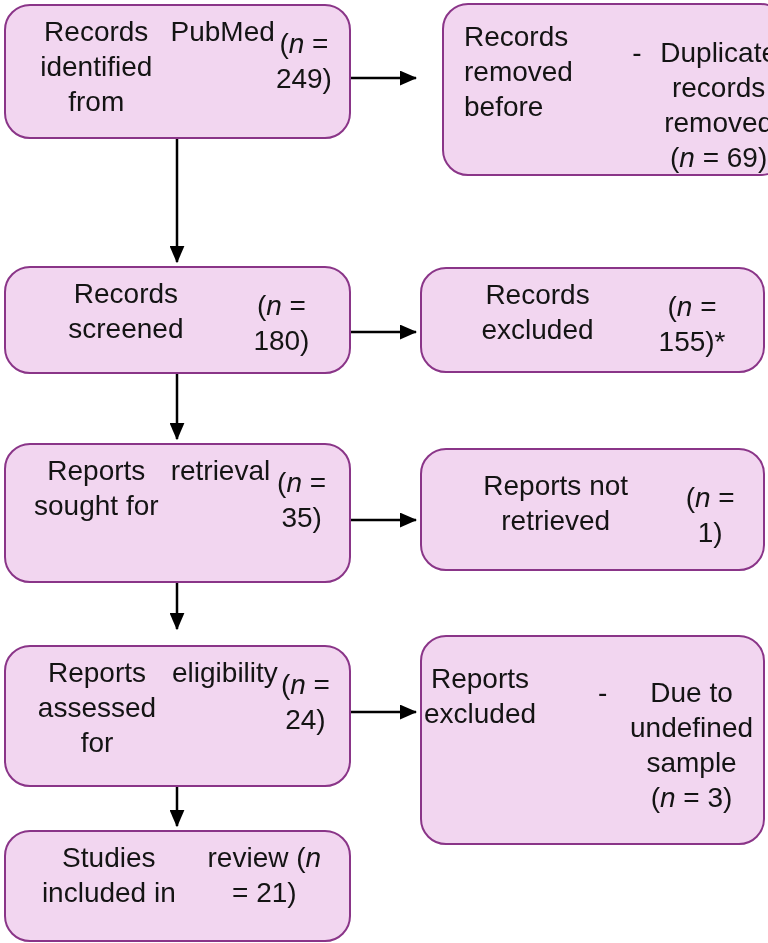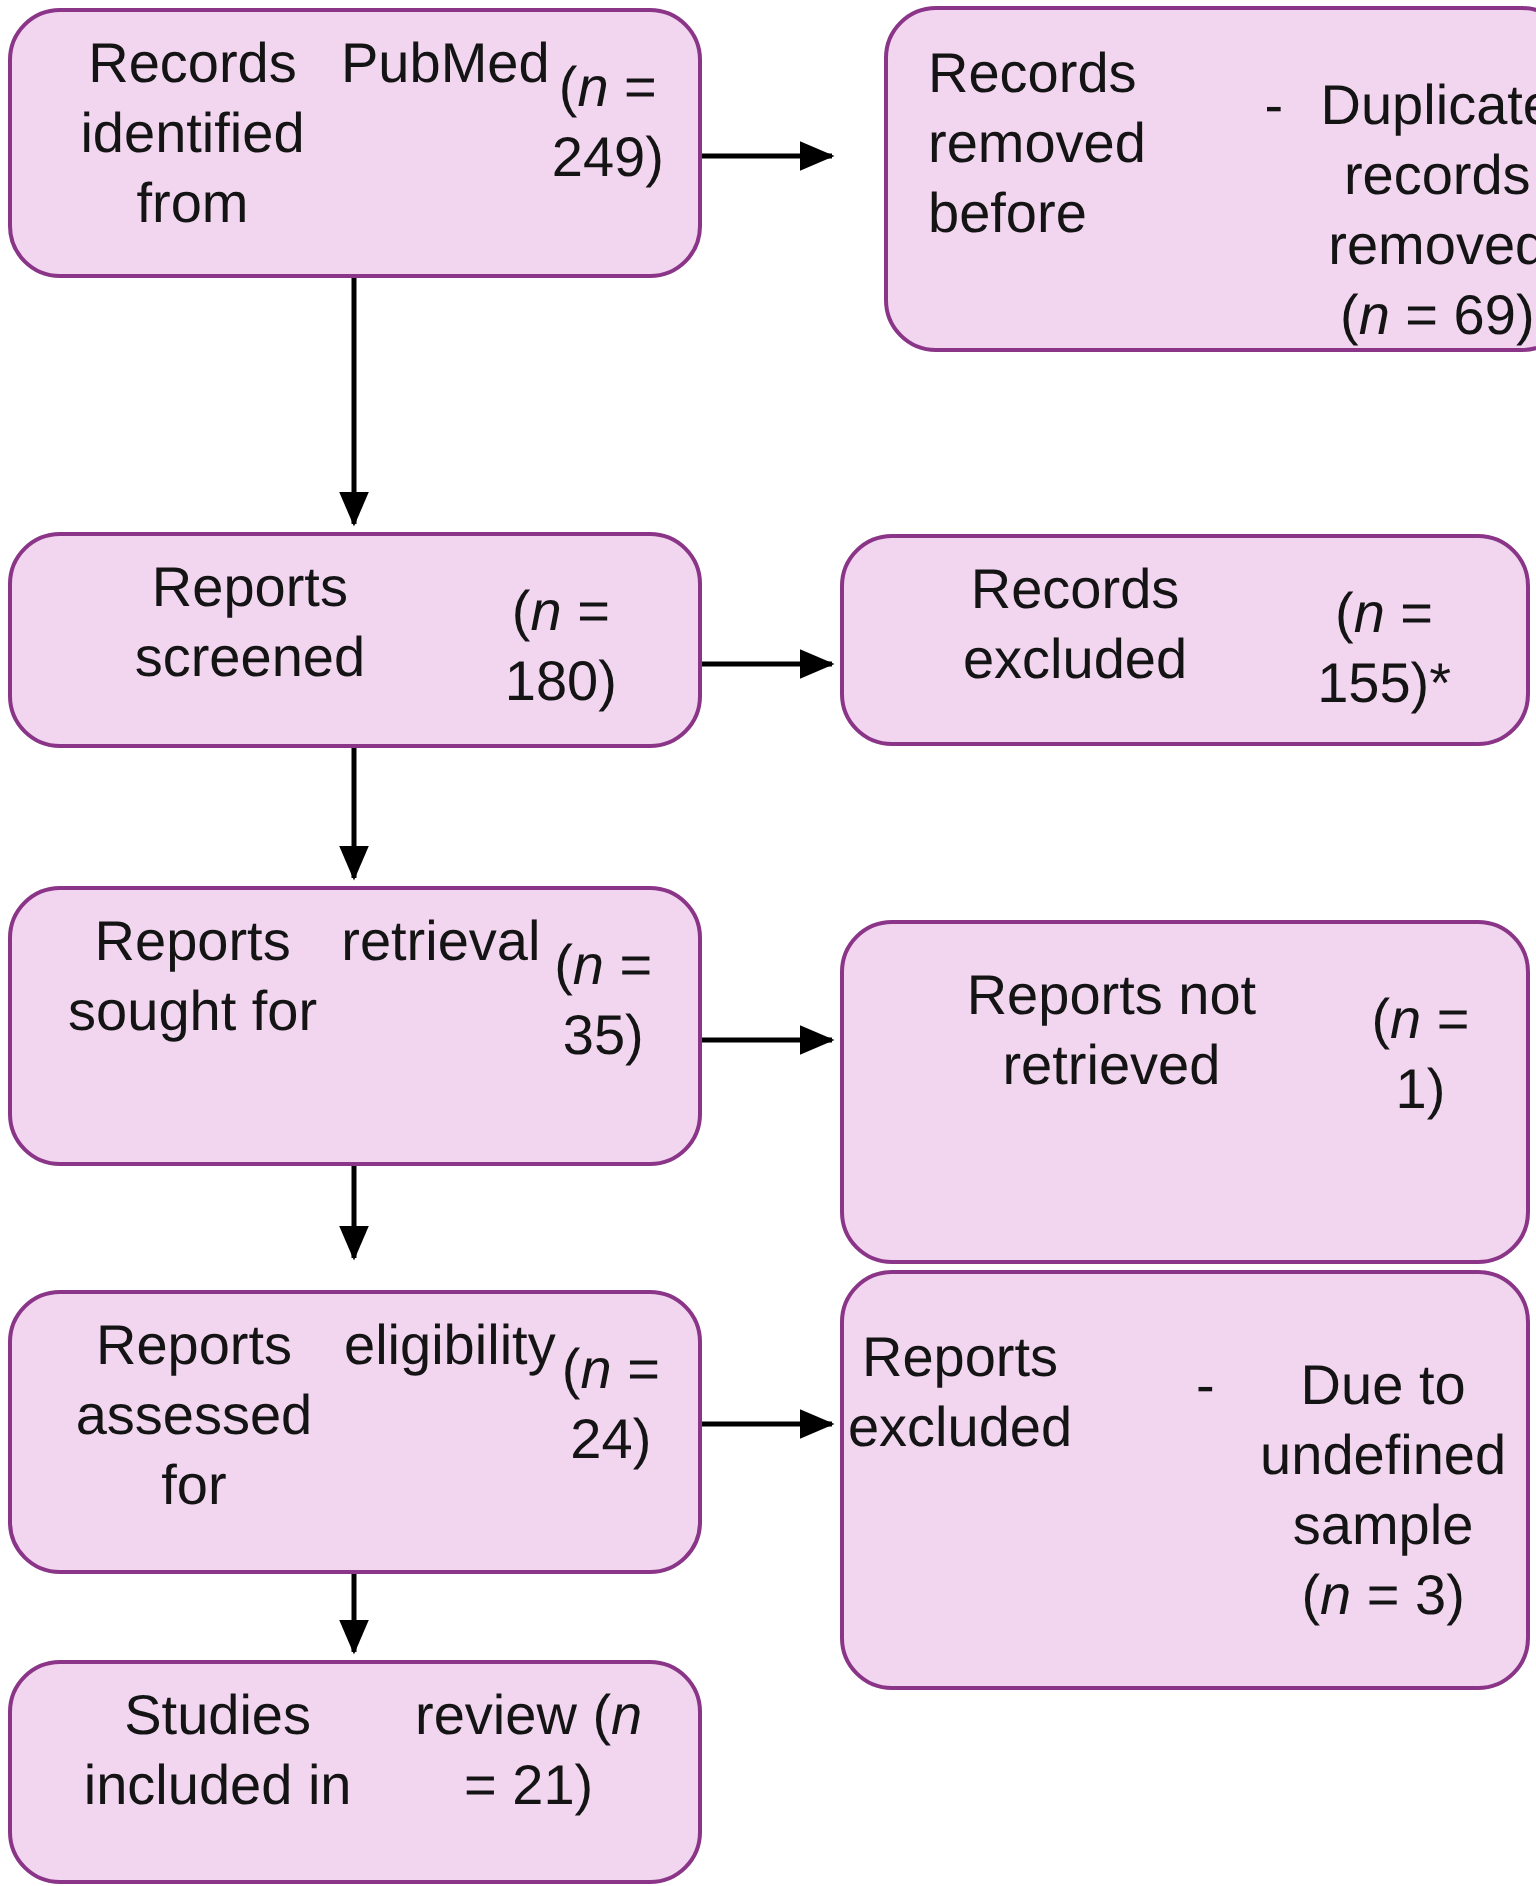"Reports screened" div { text: Reports -> Records }
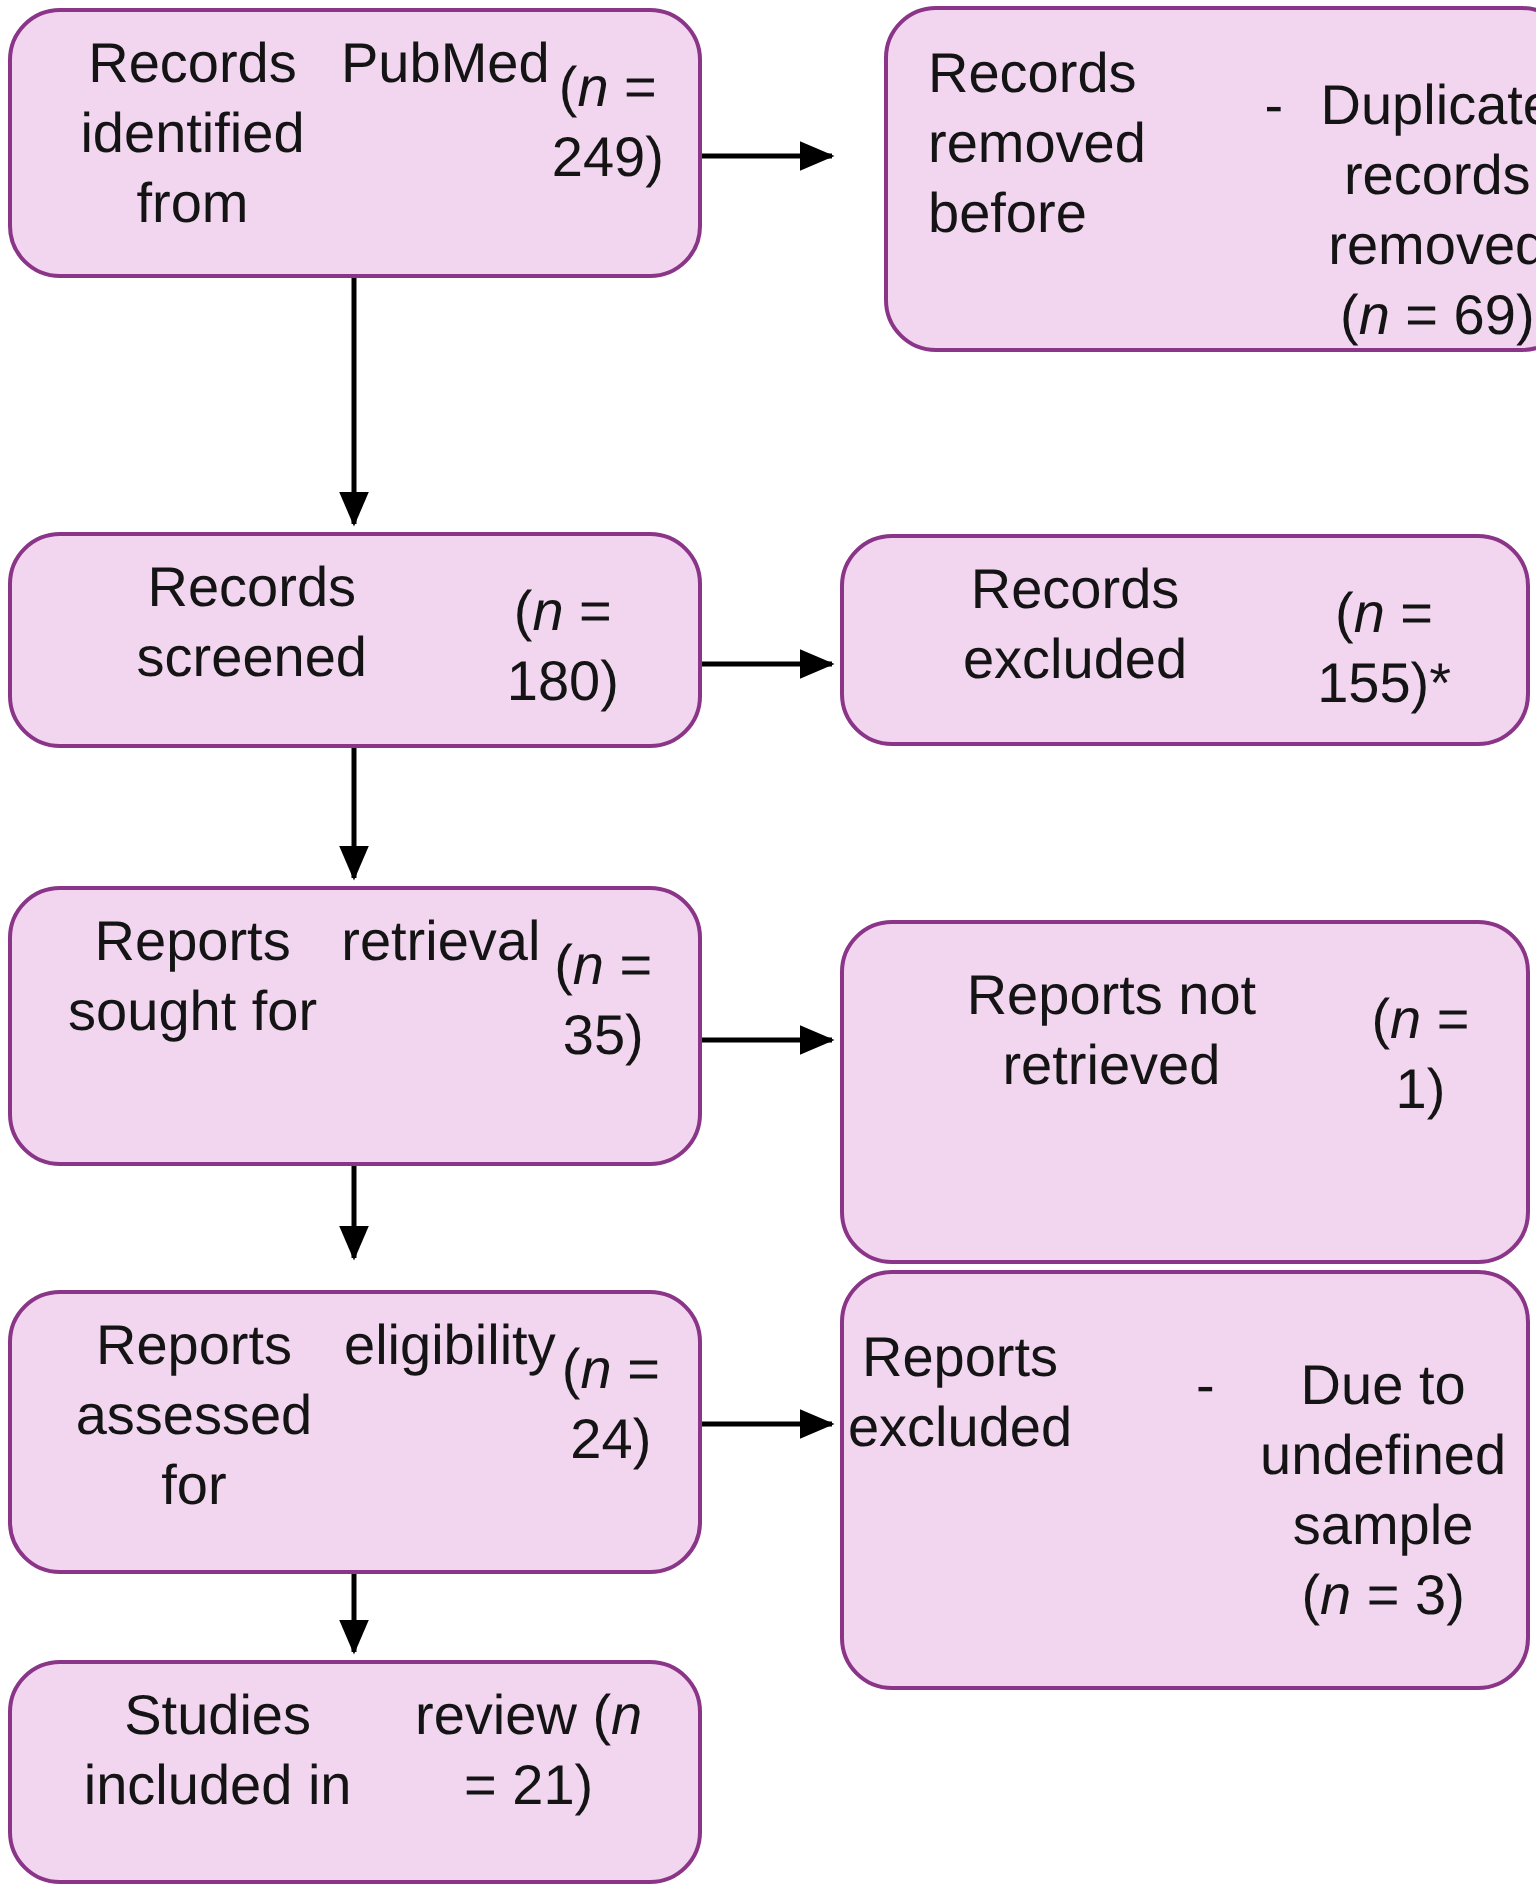"Reports not retrieved" #b-notretrieved { height: 172px -> 123px; top: 460px -> 448px }
